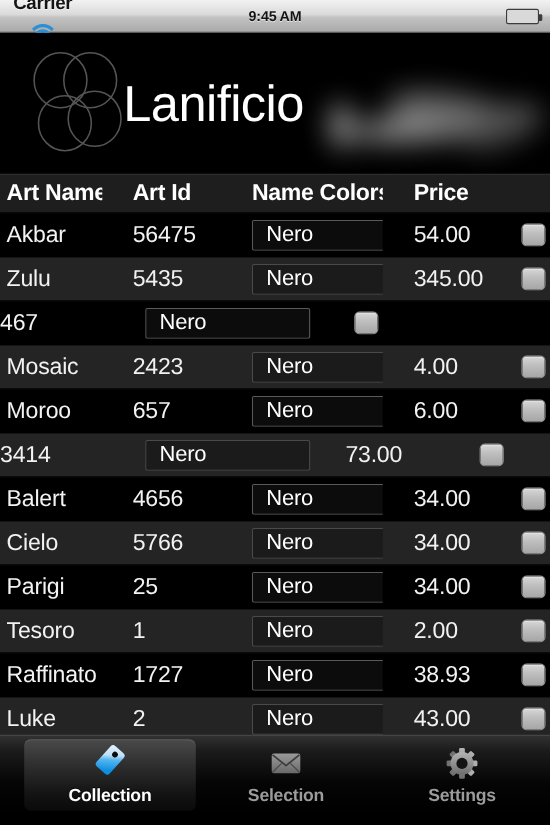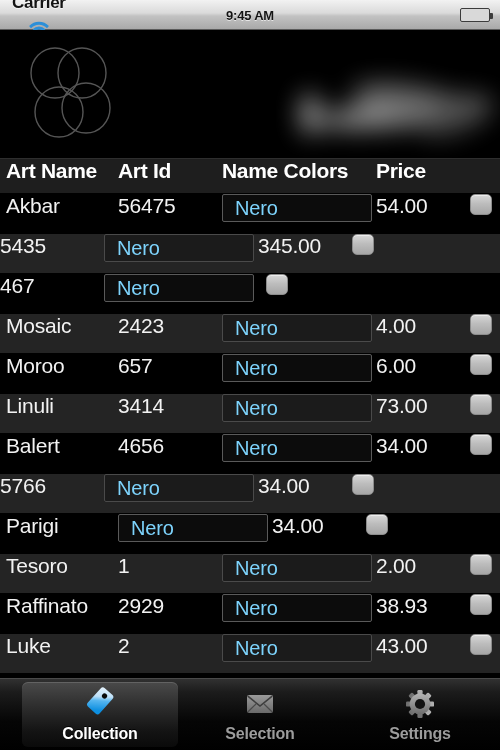"Lanificio" span.brand-title { html: none -> <span>Lanificio</span> }
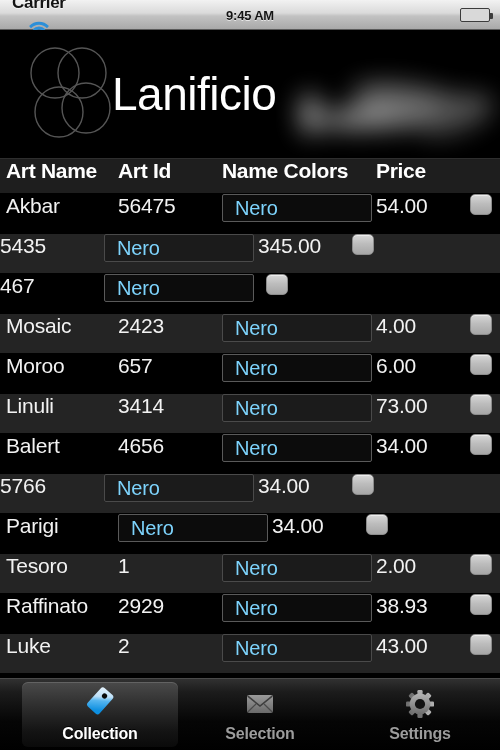"Art Name" .row { align-items: flex-start -> center; gap: none -> 28px }
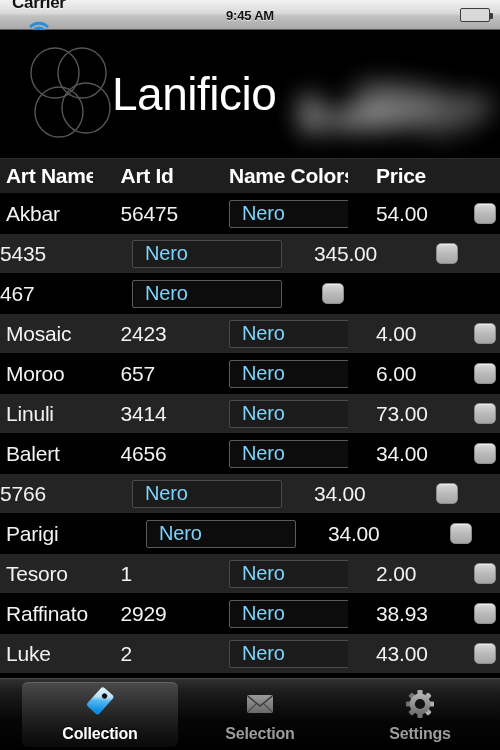"Nero" .combo { color: #7dd3fc -> #ffffff }
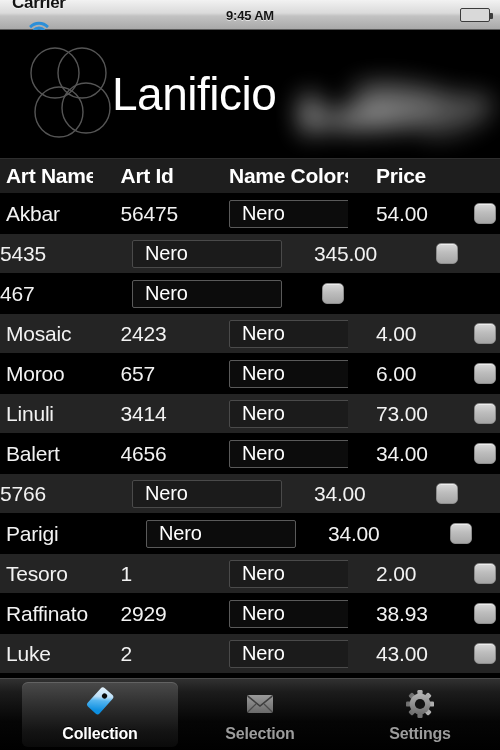"Zulu" span.c { html: none -> <span>Zulu</span> }
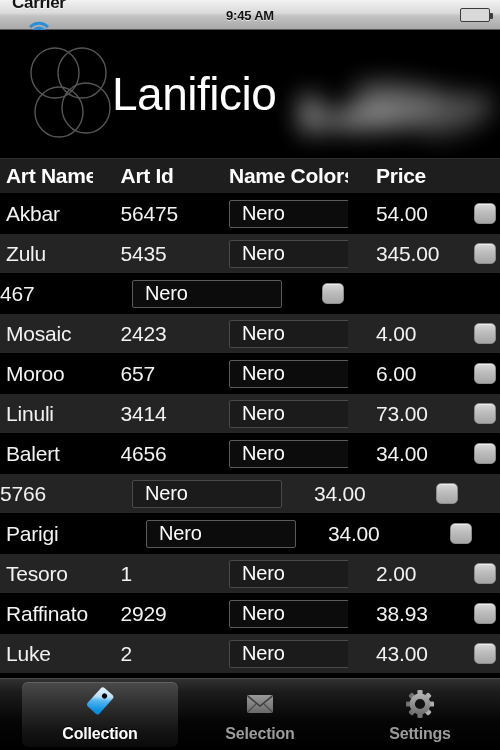"Linuli" span.c { html: <span>Linuli</span> -> none }
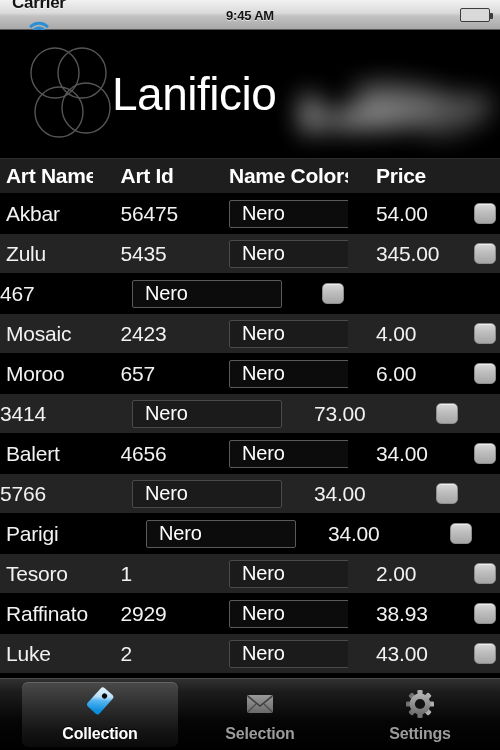"Cielo" span.c { html: none -> <span>Cielo</span> }
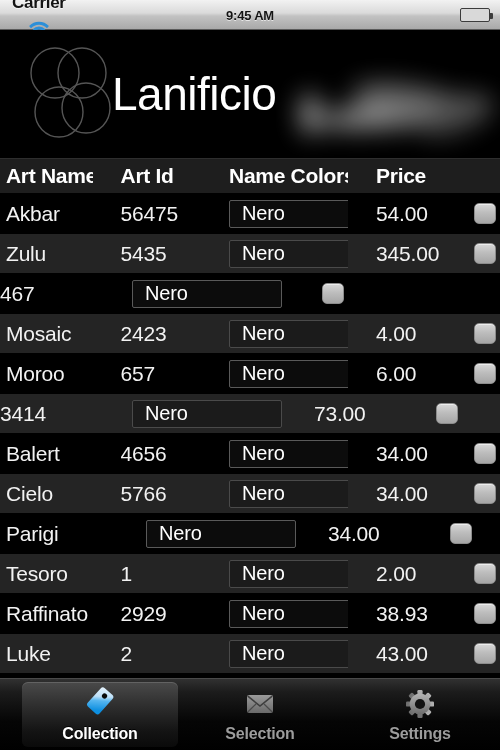"25" span.c { html: none -> <span>25</span> }
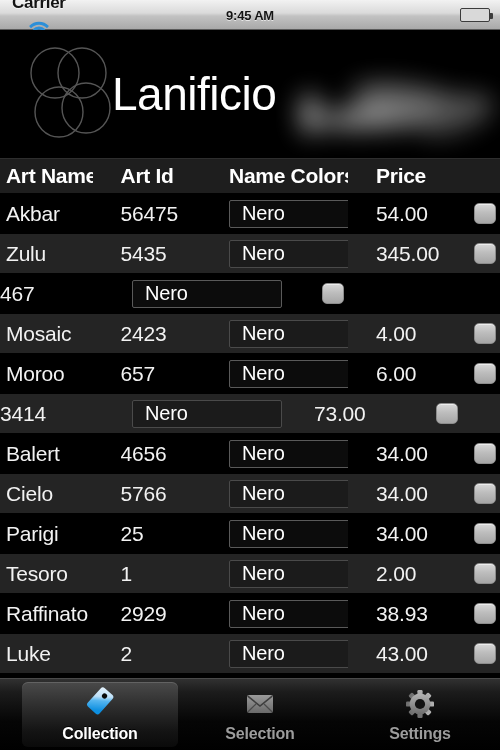"2929" span.c { text: 2929 -> 1727 }
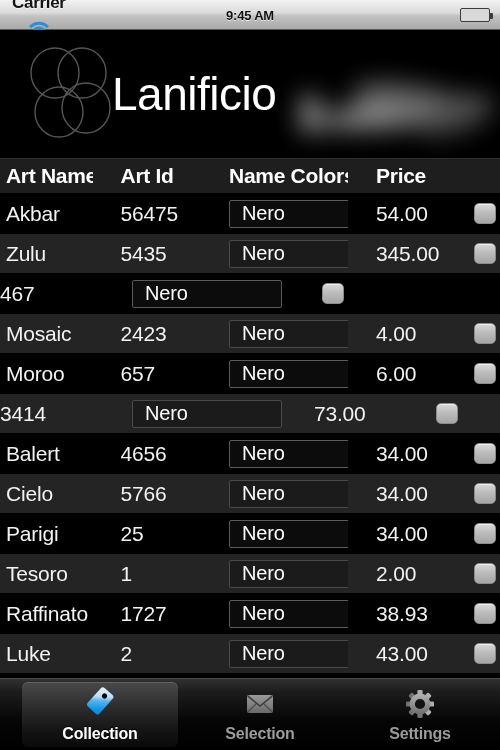"Collection" .tabbar { bottom: 0 -> 10px }
